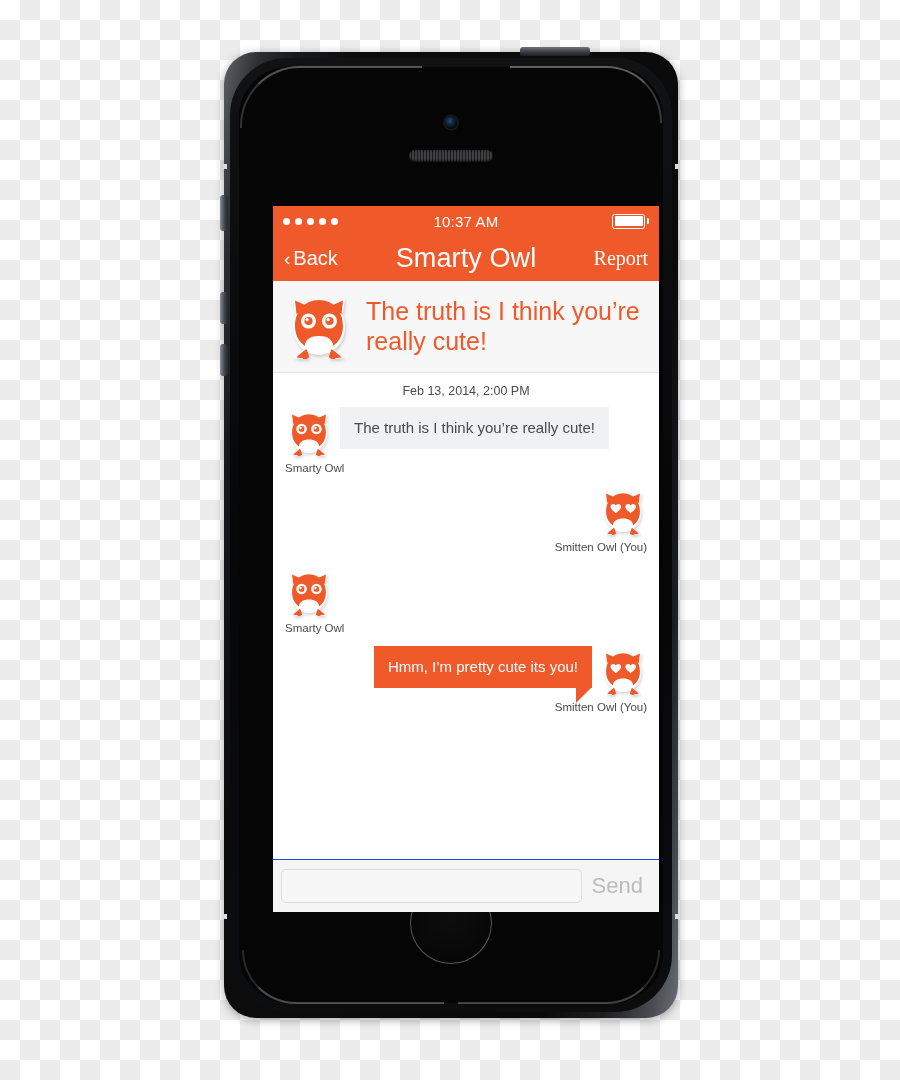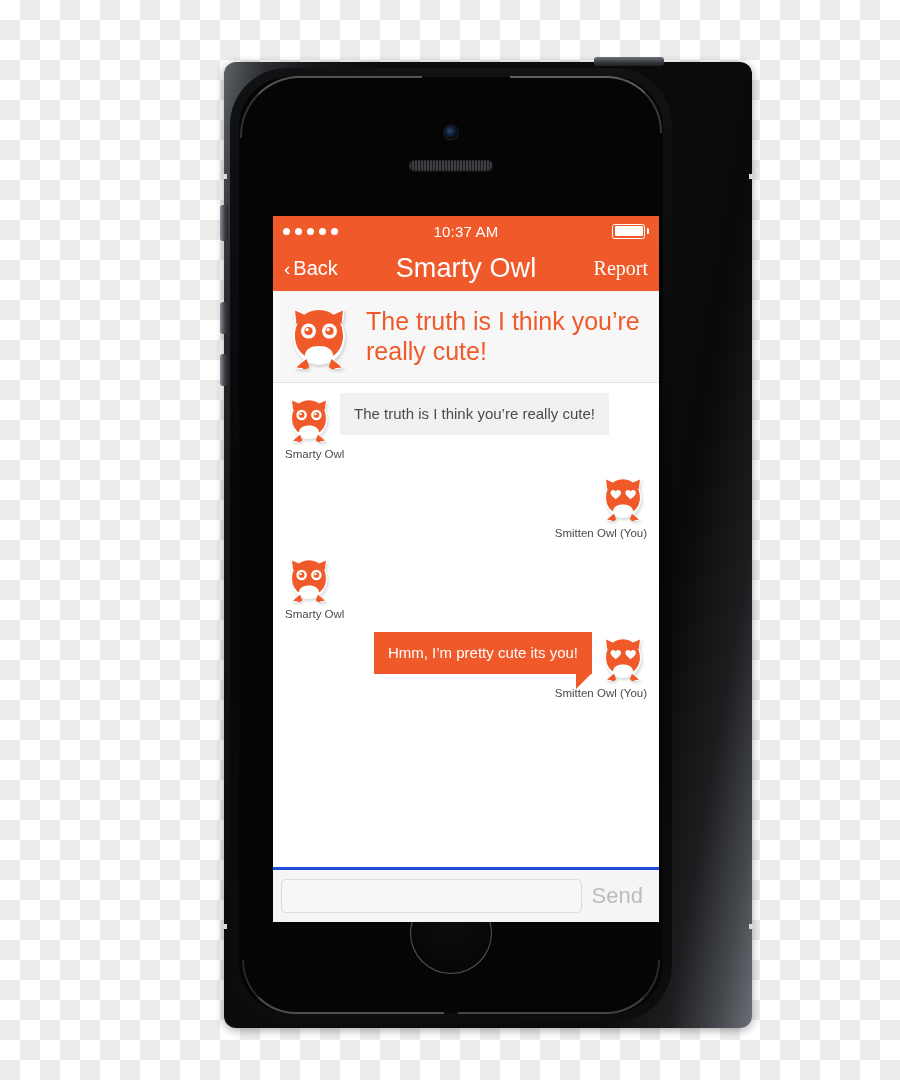"10:37 AM" #phone-frame { border-radius: 12px -> 32px; top: 62px -> 52px; width: 528px -> 454px }
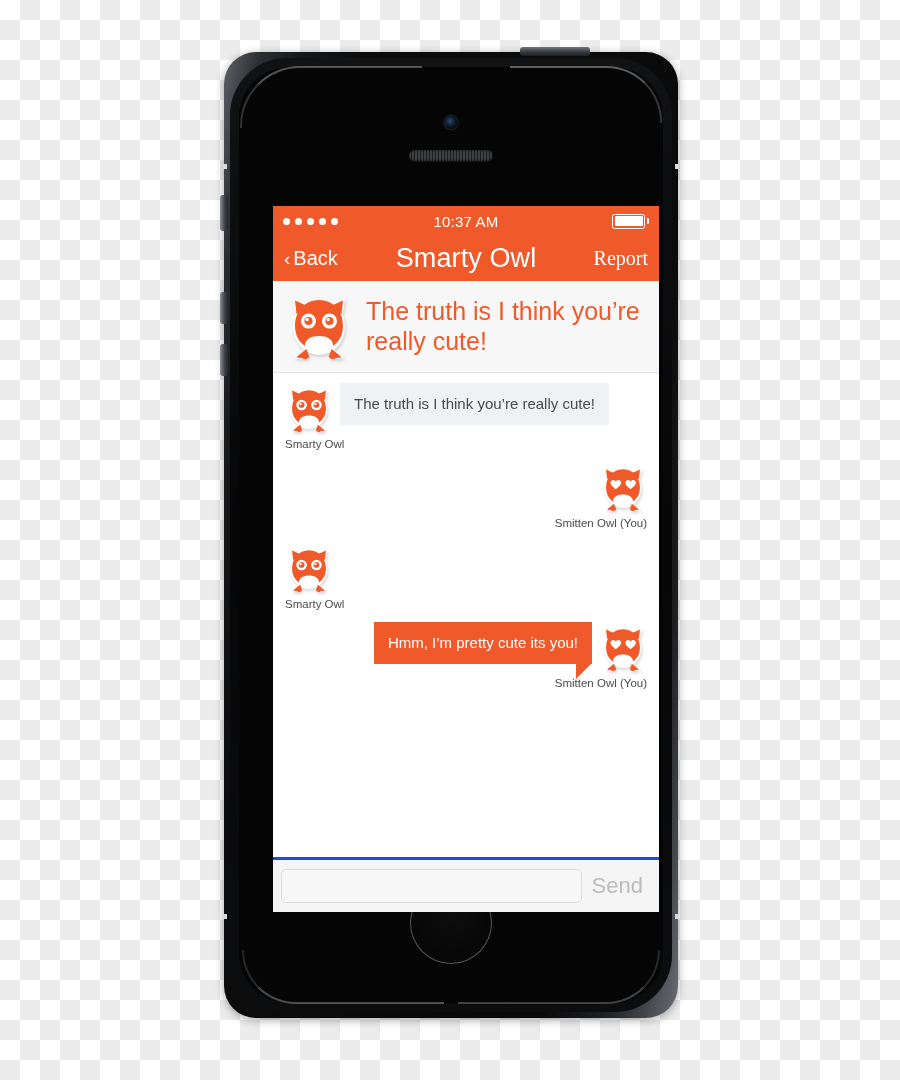"Feb 13, 2014, 2:00 PM" div { html: none -> <div>Feb 13, 2014, 2:00 PM</div> }
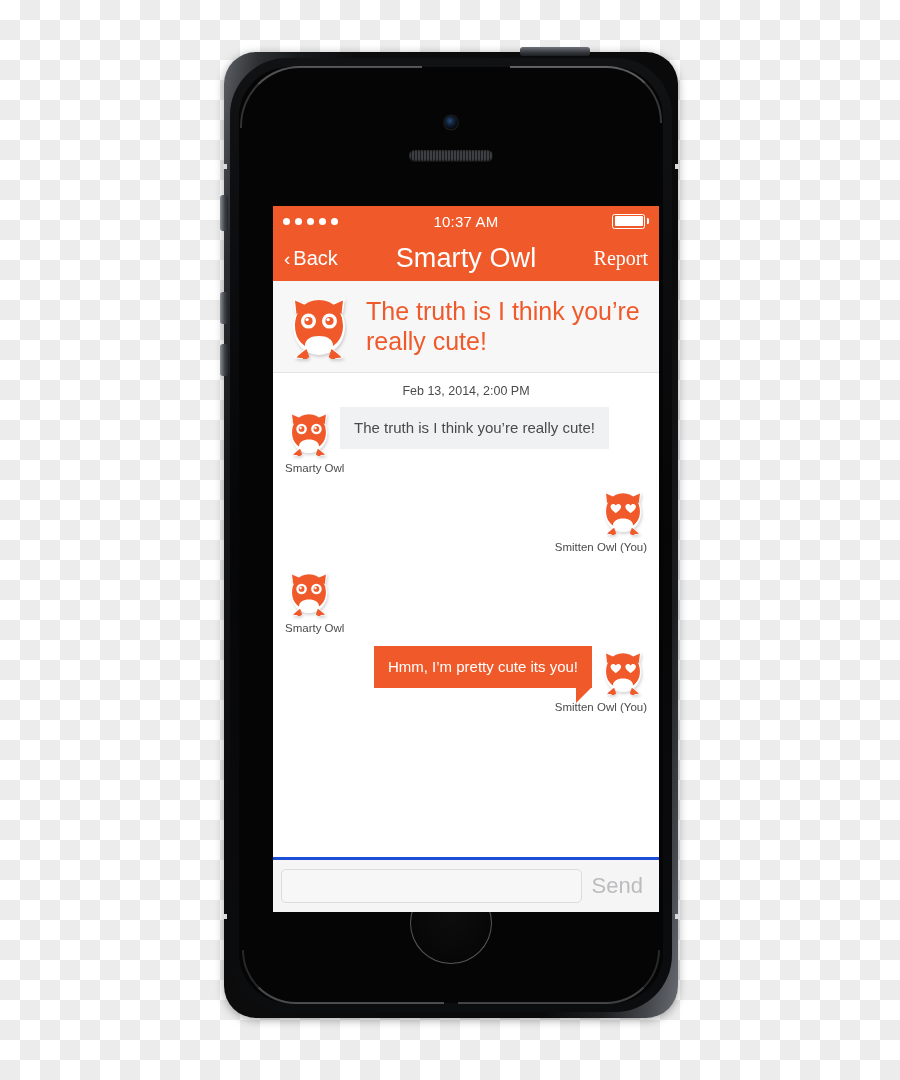"Send" #composer { border-top: 3px solid #1d4ed8 -> 1px solid #1d4ed8 }
